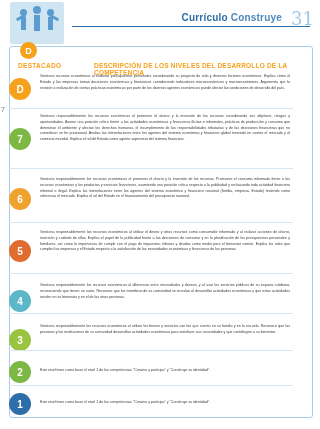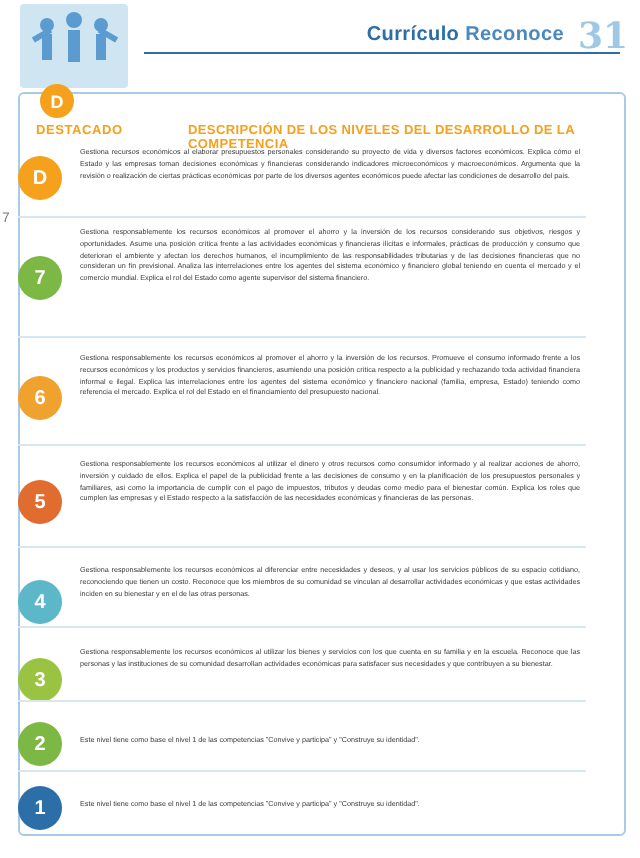"Reconoce" span.sub { text: Reconoce -> Construye }
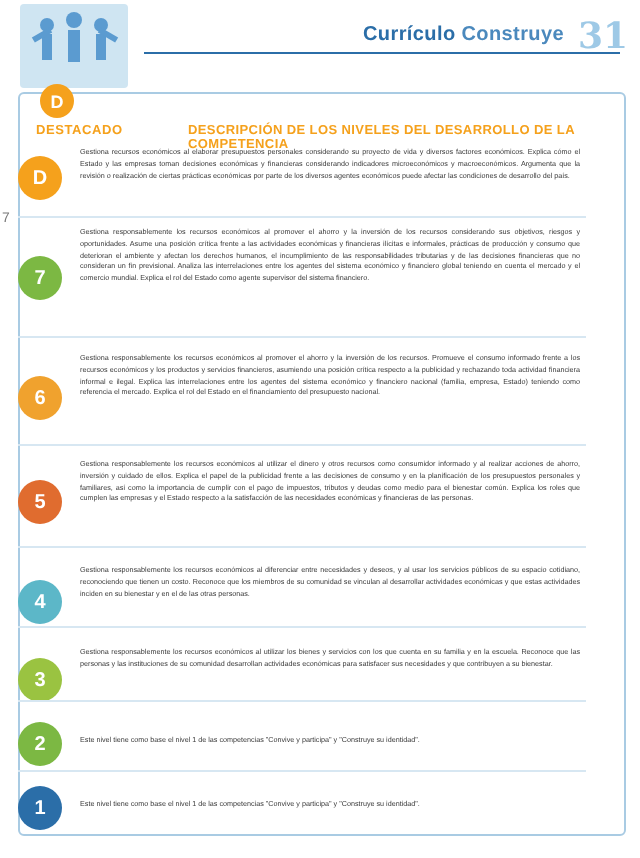"31" .hdr-mark { font-weight: bold -> normal }
